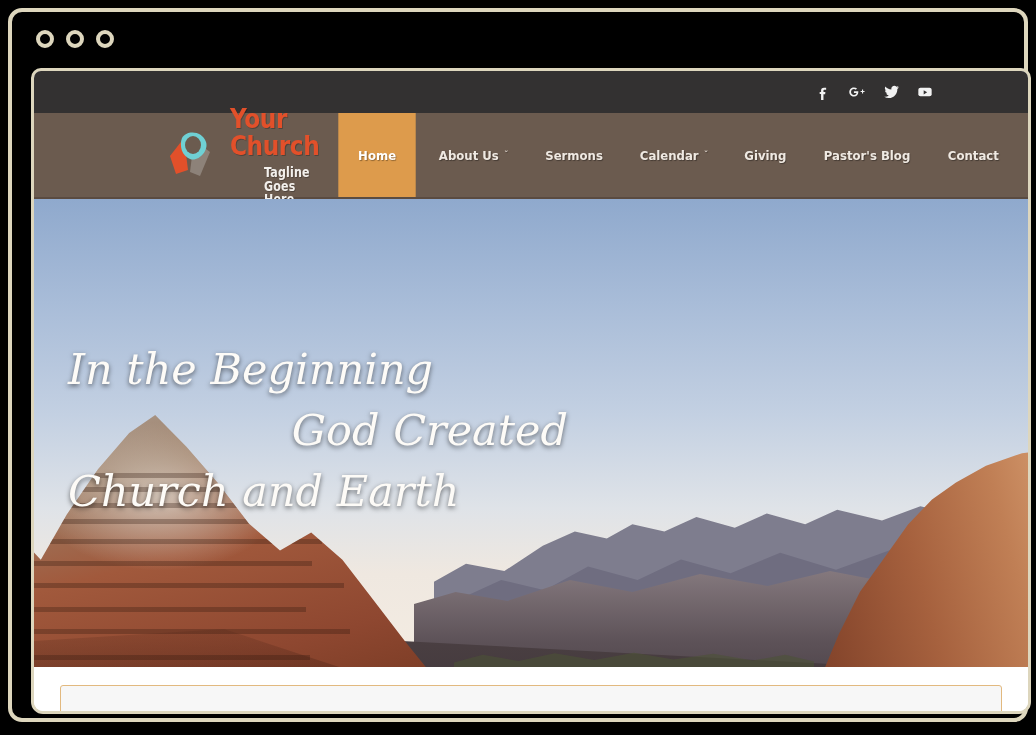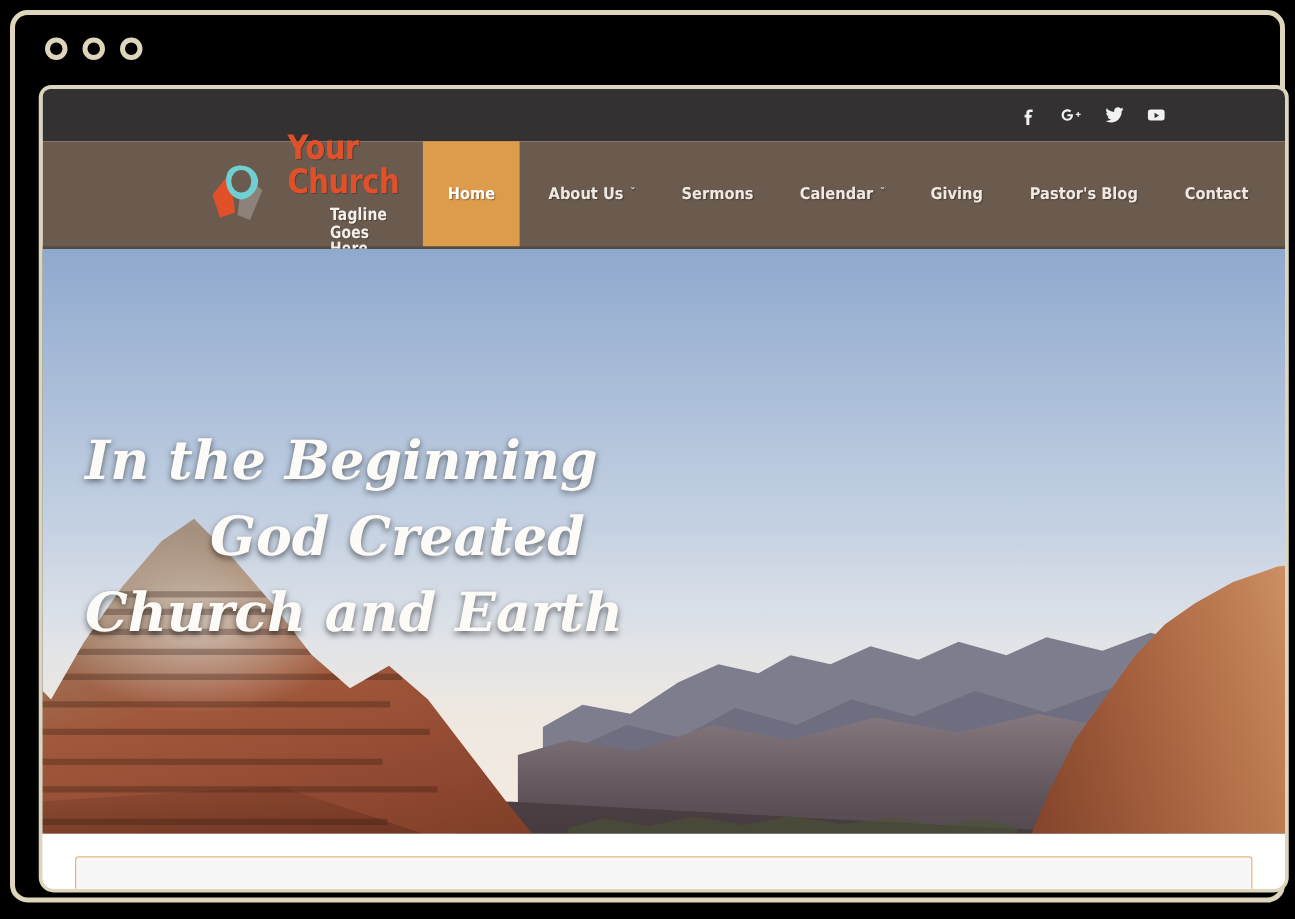"In the Beginning" #hero { background: #000000 -> #0c4a6e; font-weight: bold -> none }
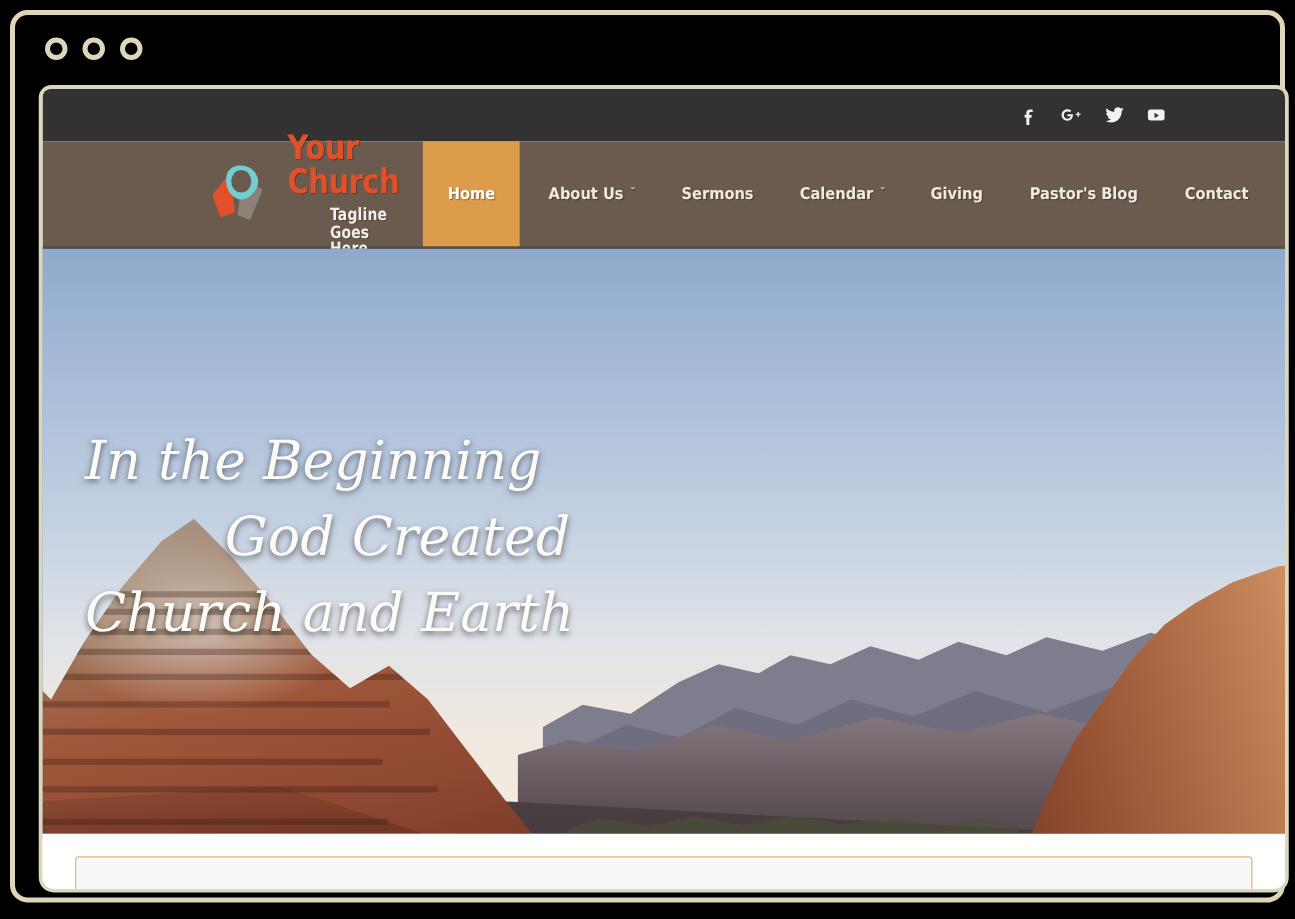"God Created" #caption-l2 { text-align: center -> right }
